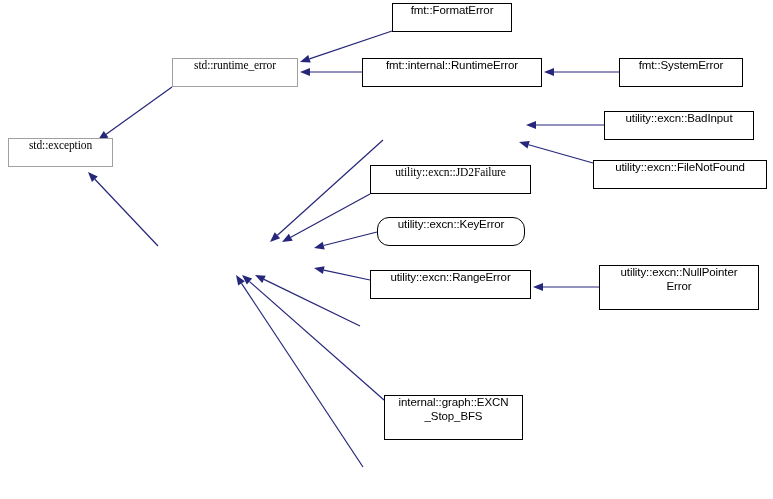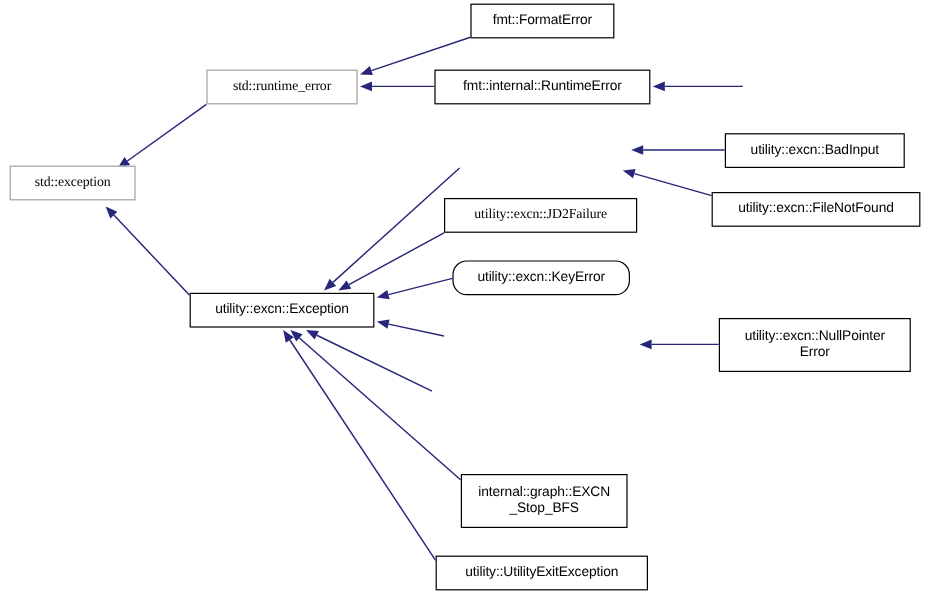"fmt::FormatError" .node { align-items: center -> flex-start }
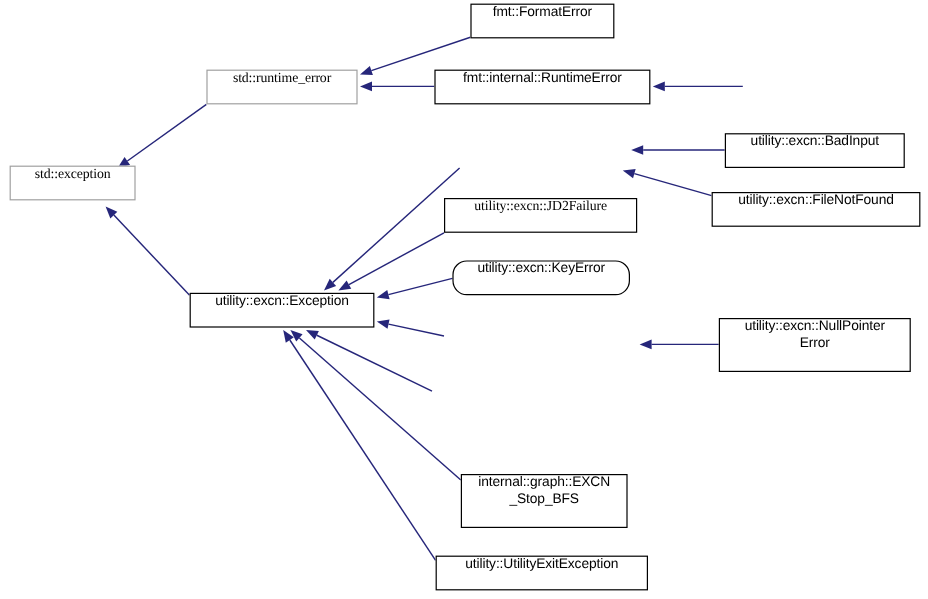"fmt::SystemError" div.node { html: none -> <div><span>fmt::SystemError</span></div> }
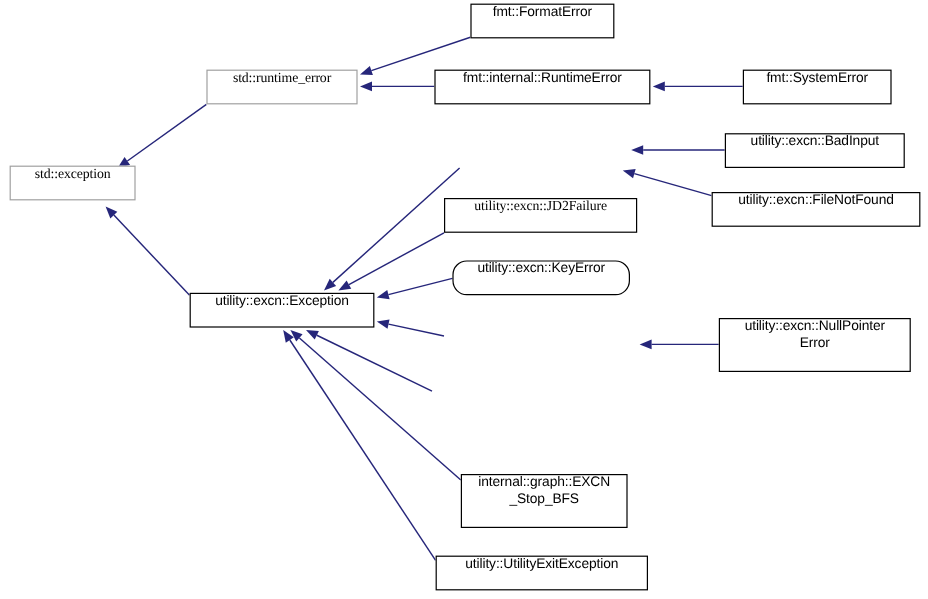"utility::excn::Exception" div.node { html: <div><span>utility::excn::Exception</span></div> -> none }
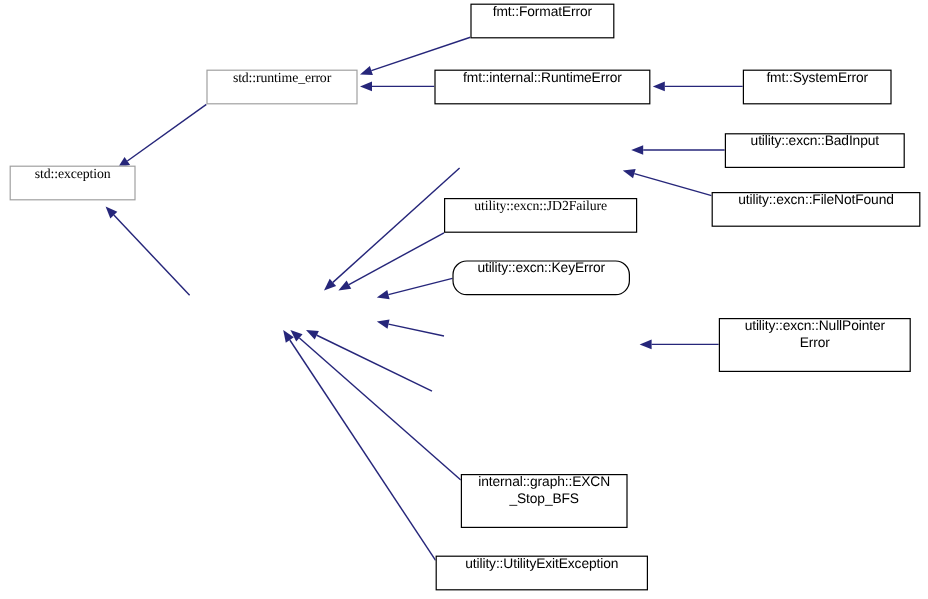"utility::excn::RangeError" div.node { html: none -> <div><span>utility::excn::RangeError</span></div> }
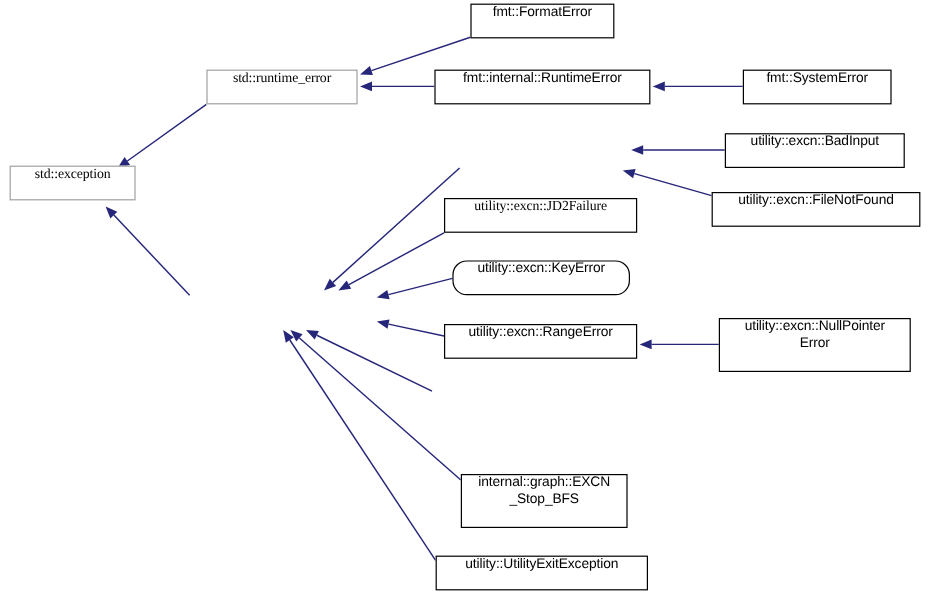"utility::UtilityExitException" div.node { html: <div><span>utility::UtilityExitException</span></div> -> none }
